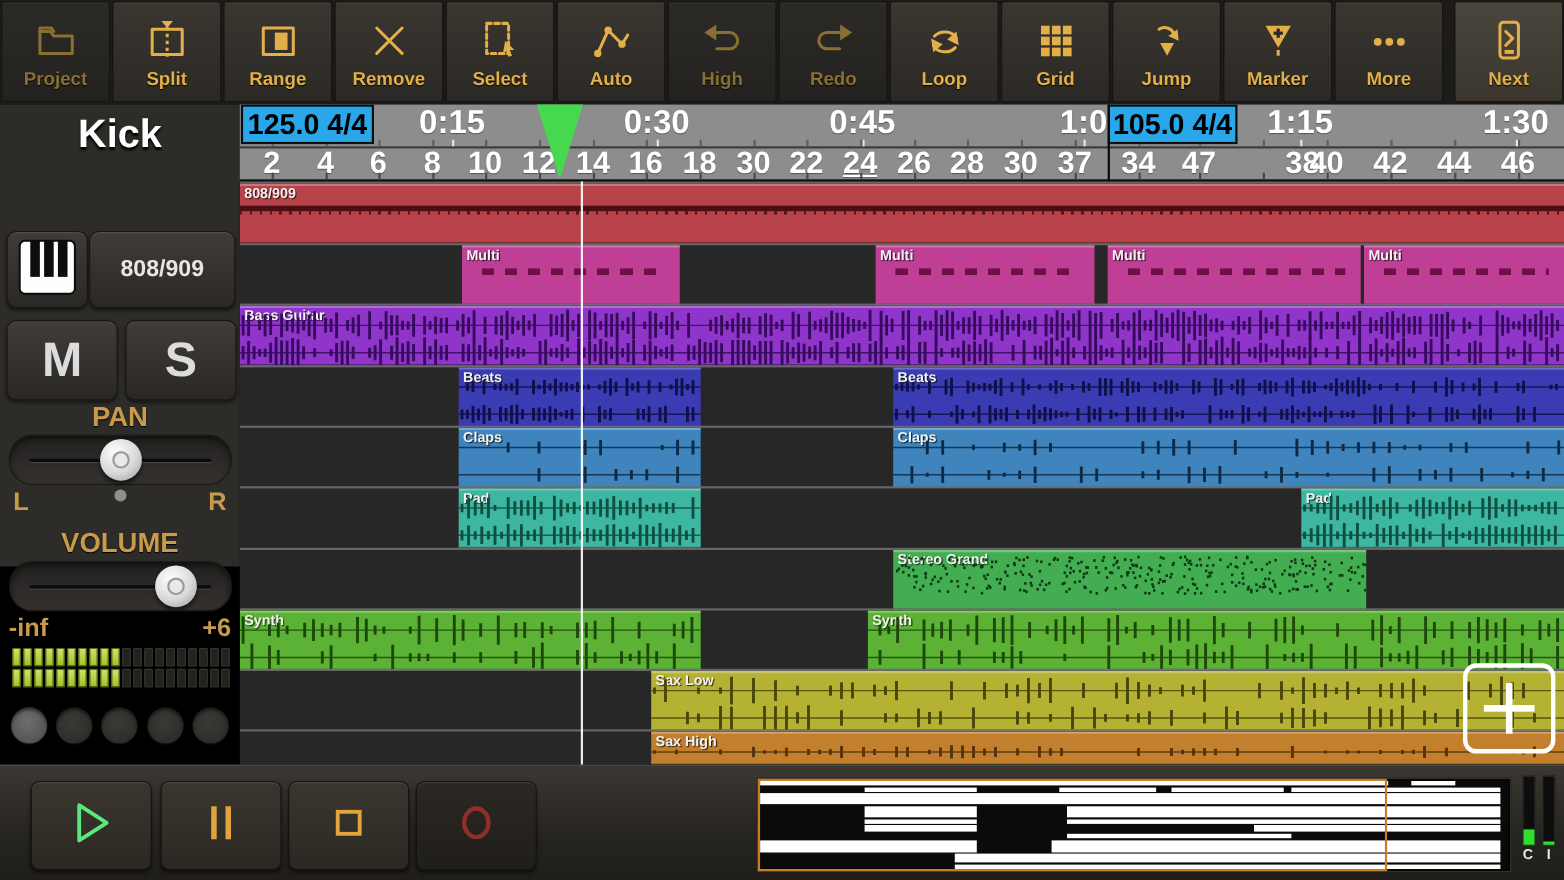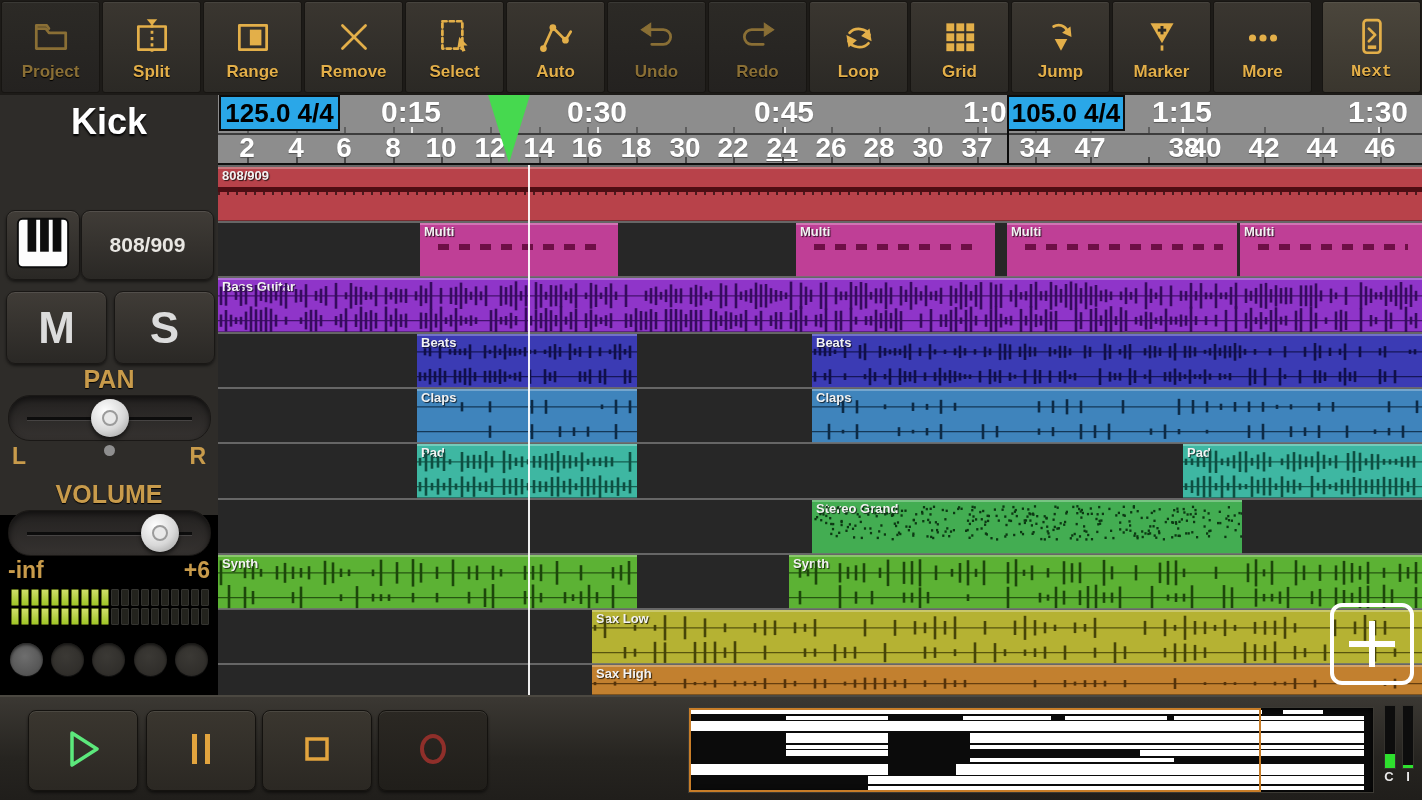"Undo" span.tb-label { text: Undo -> High }
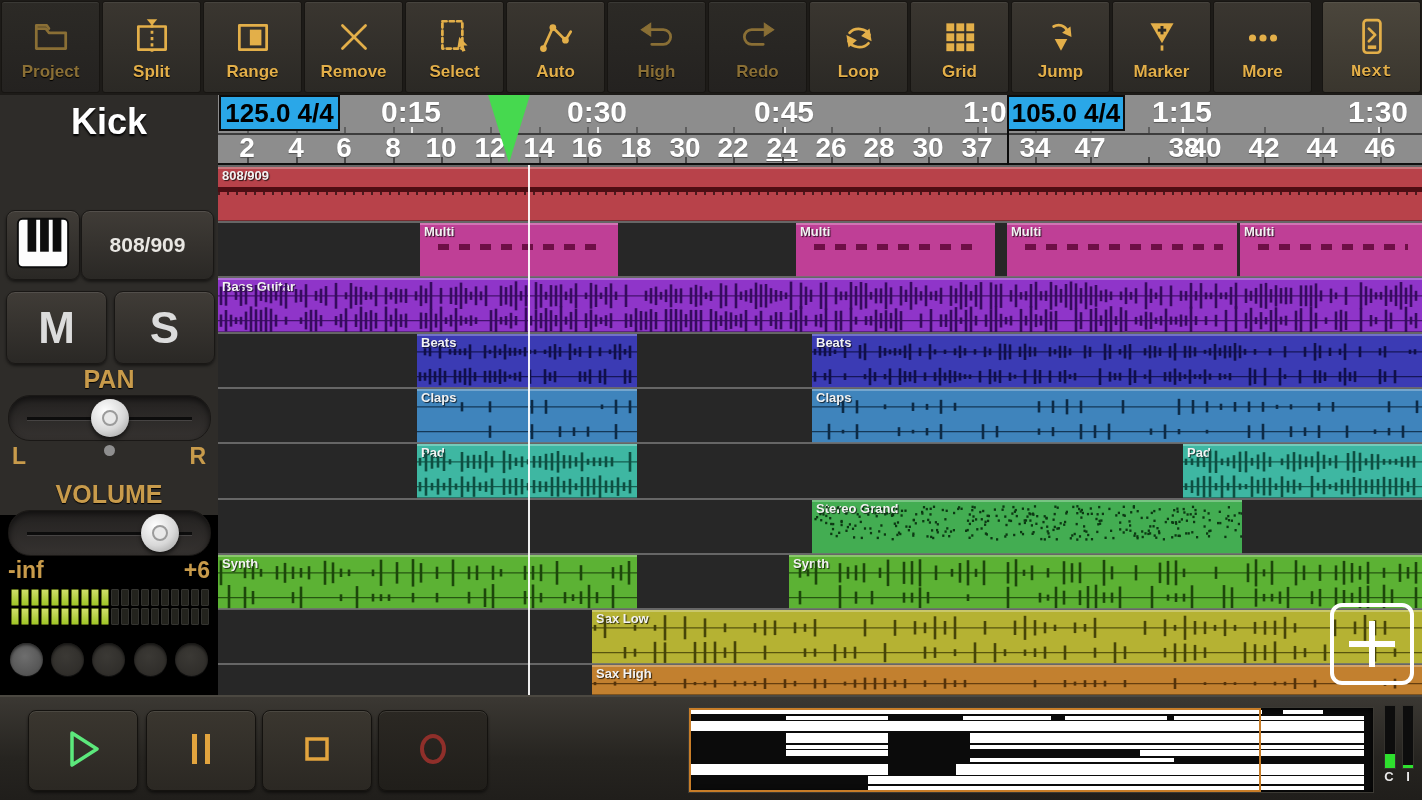"Next" .tb-btn.active { font-family: Liberation Mono, monospace -> none }
